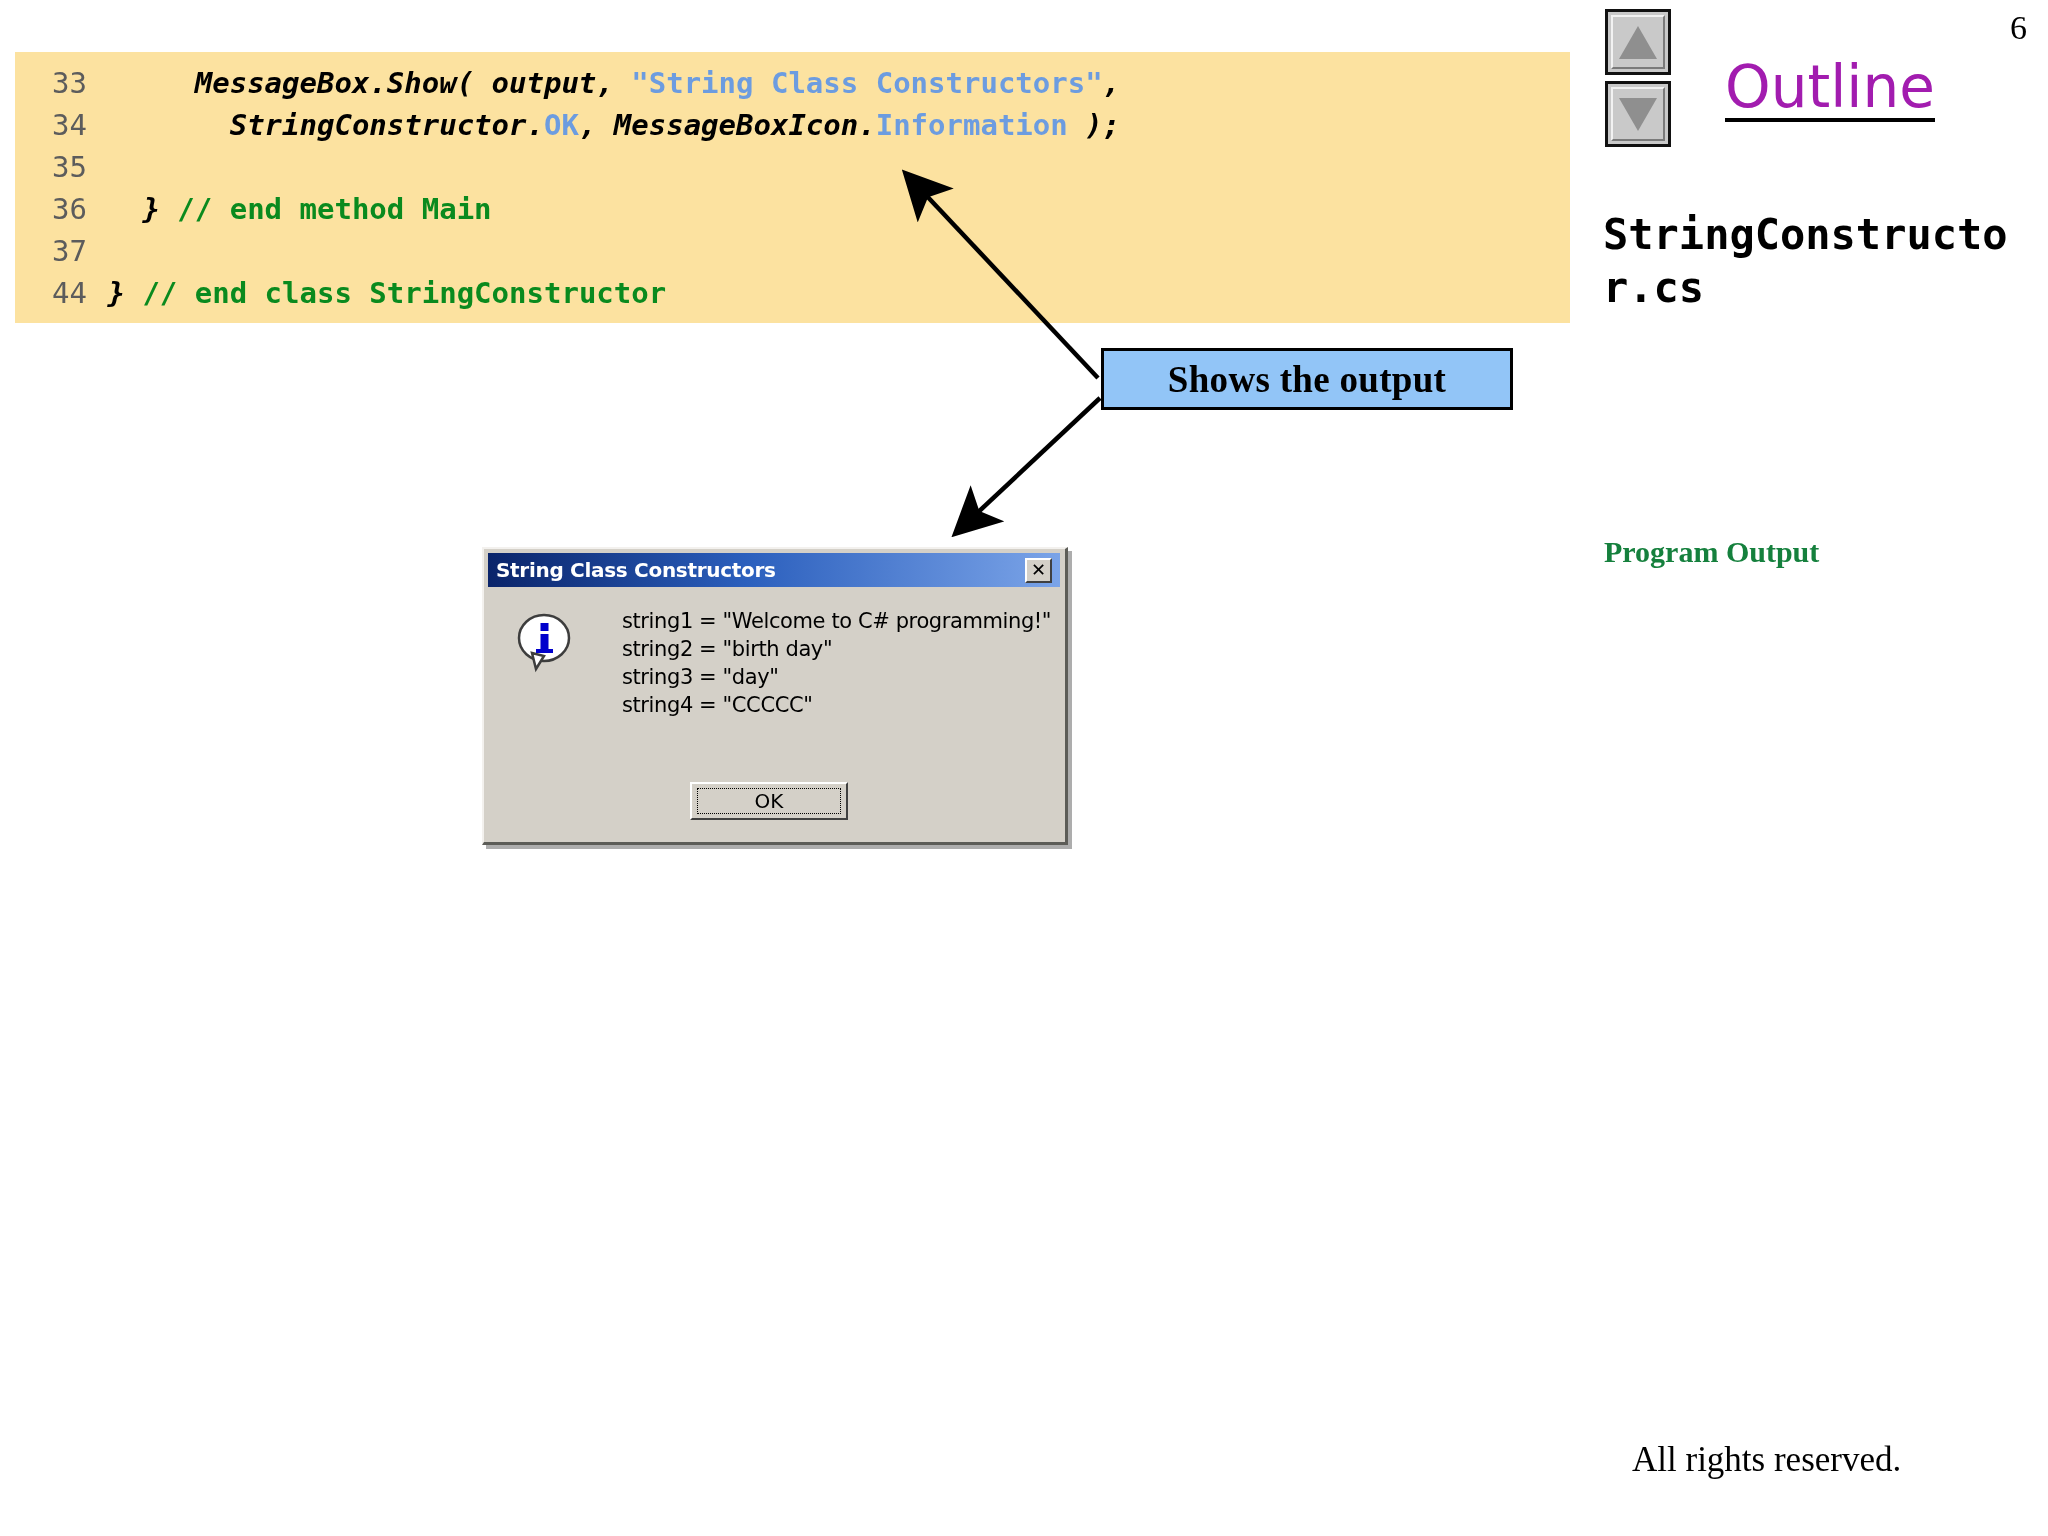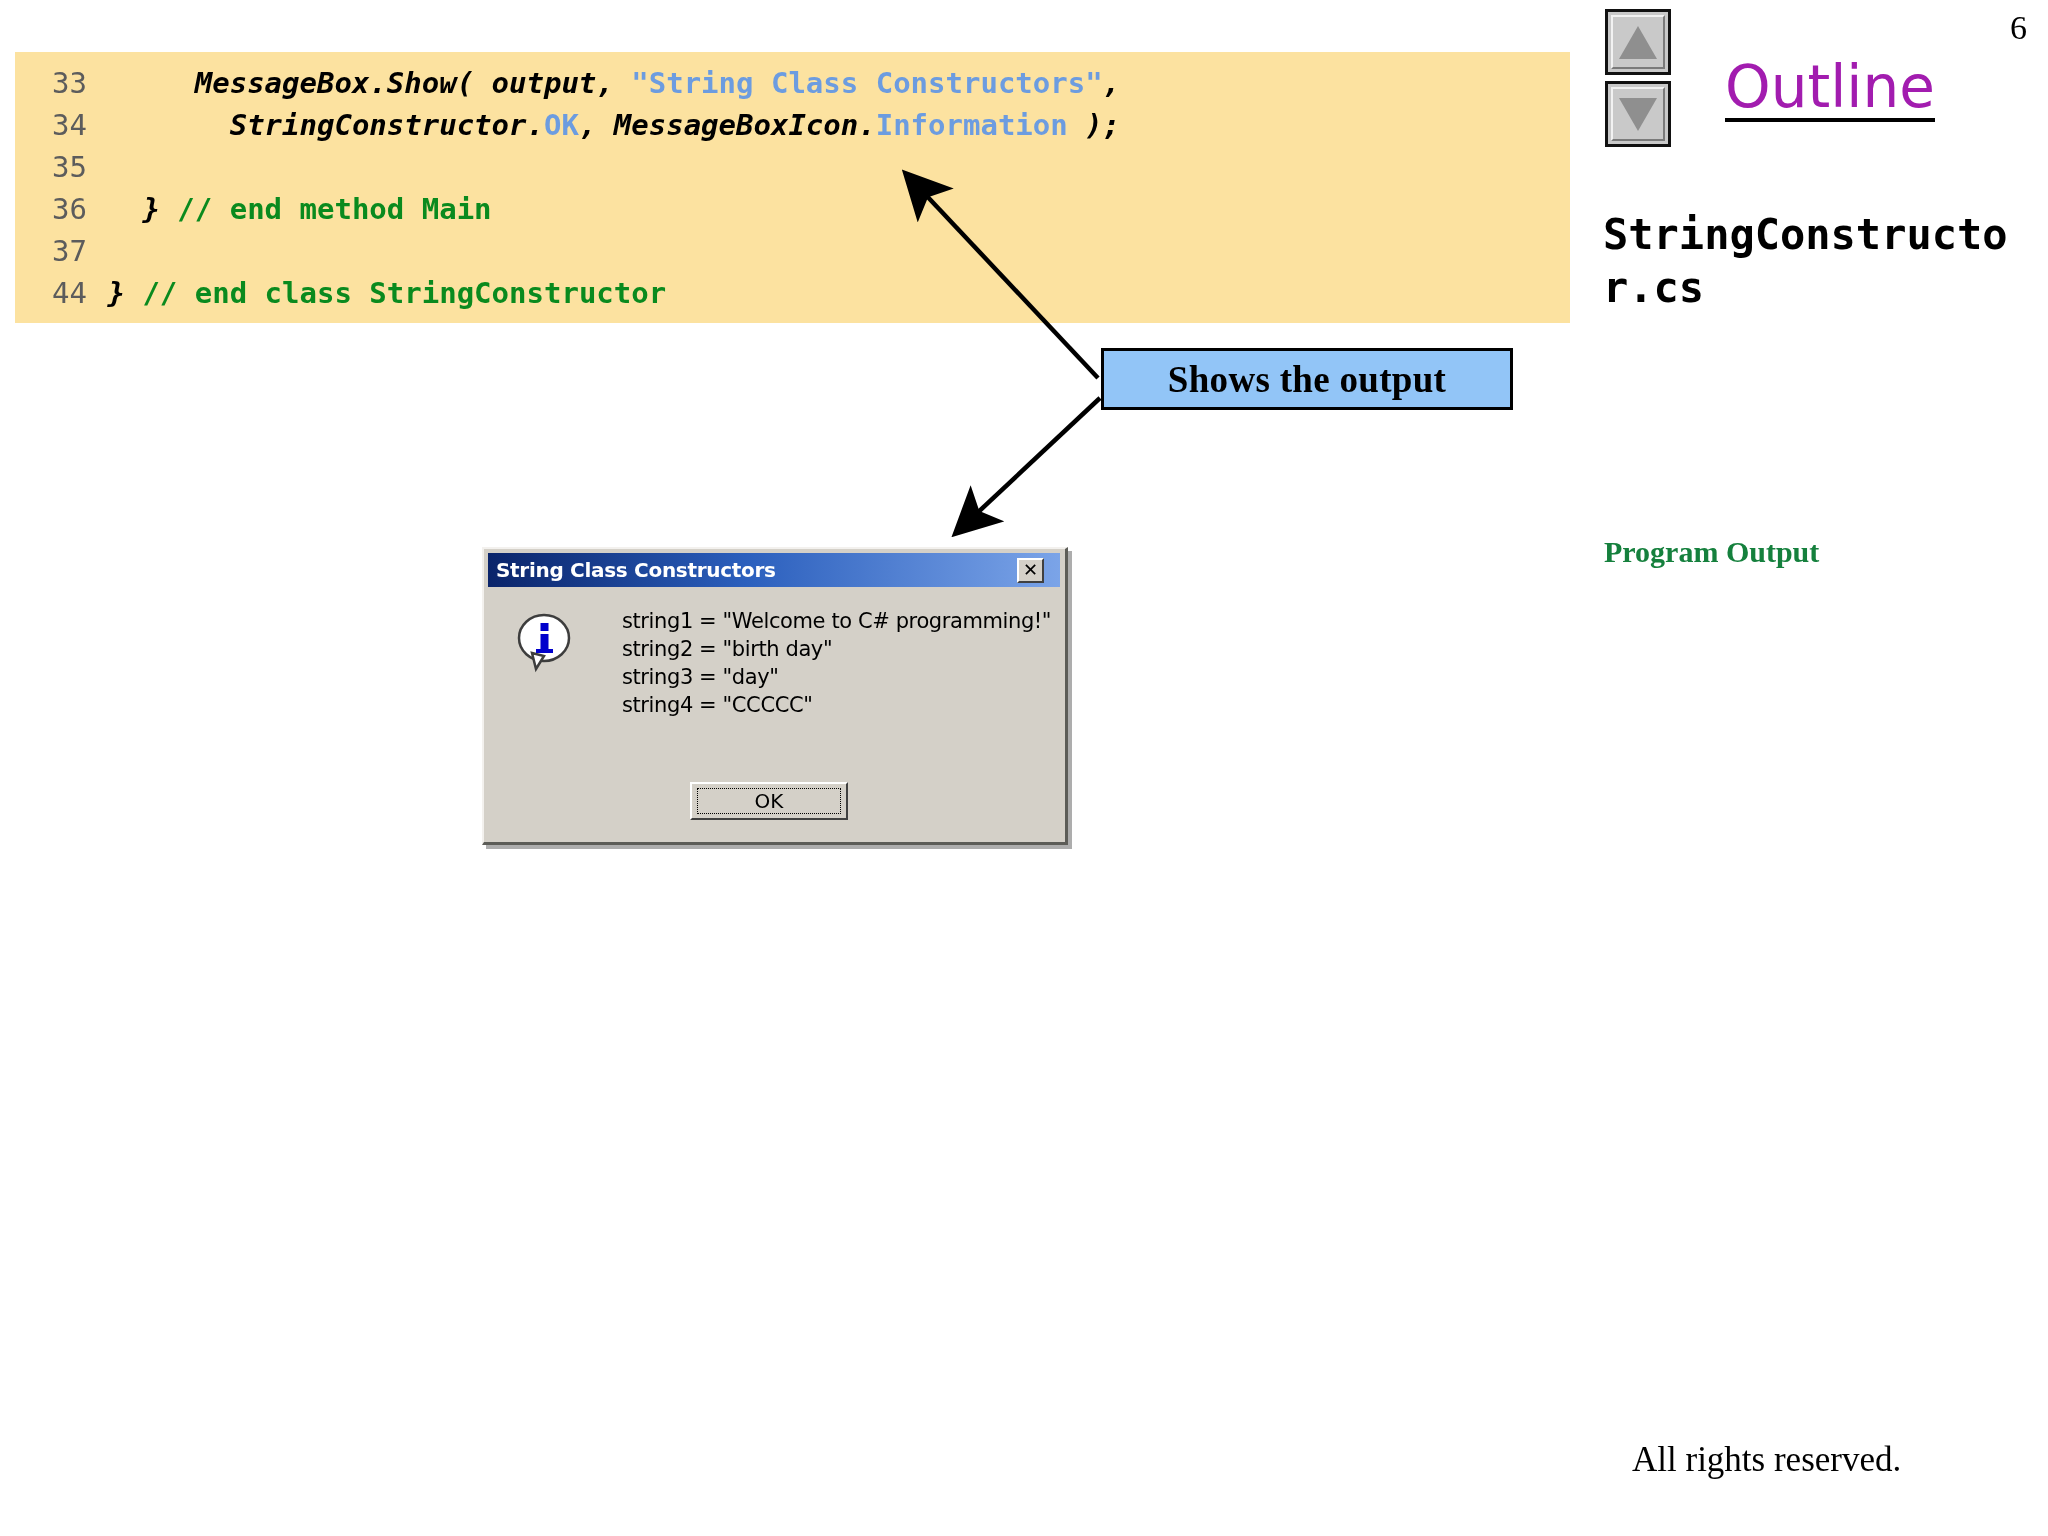"String Class Constructors" #mb-titlebar { padding: 0 16px 0 8px -> 0 8px 0 8px }
